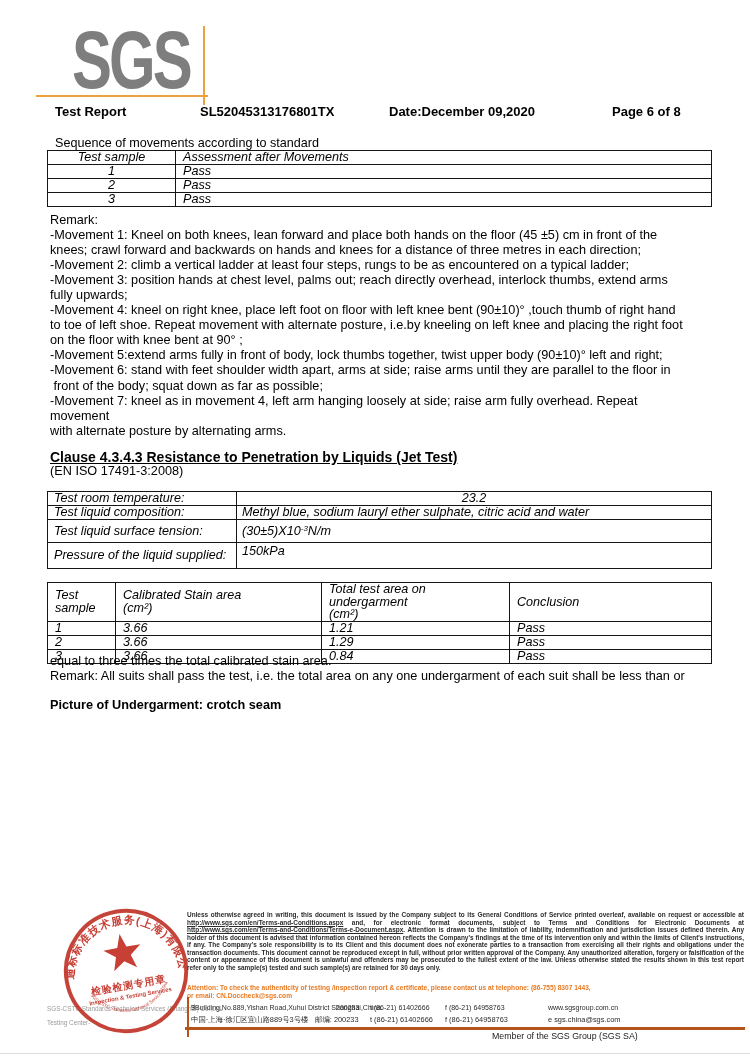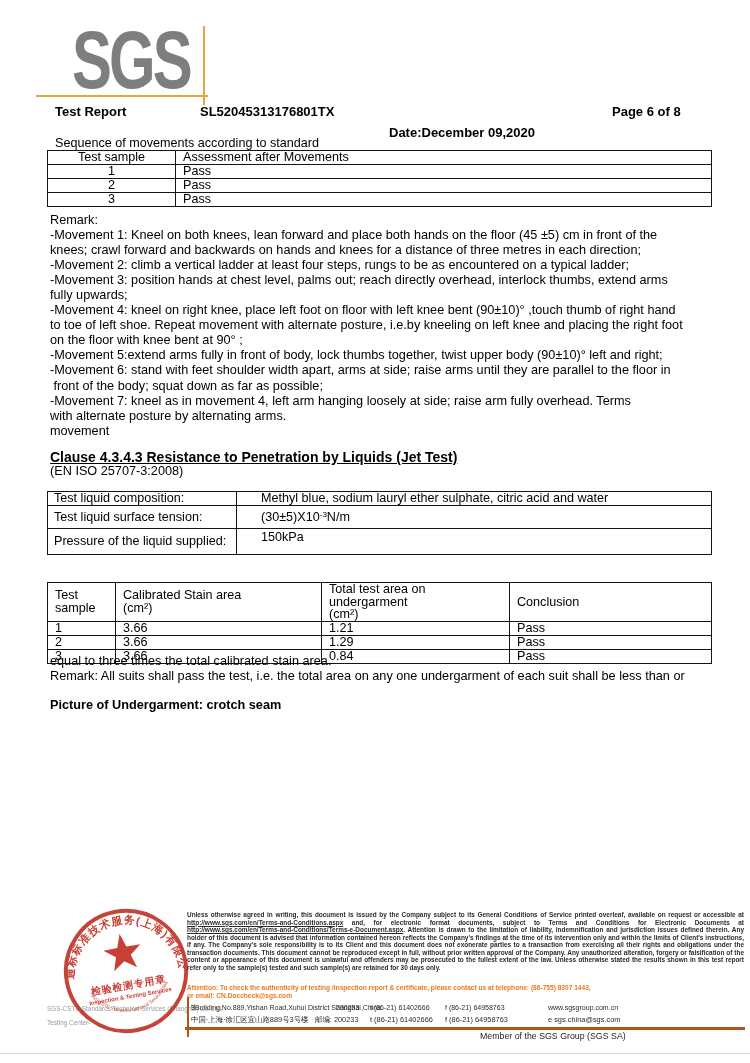"Date:December 09,2020" .hdr-date { margin-top: 21px -> none }
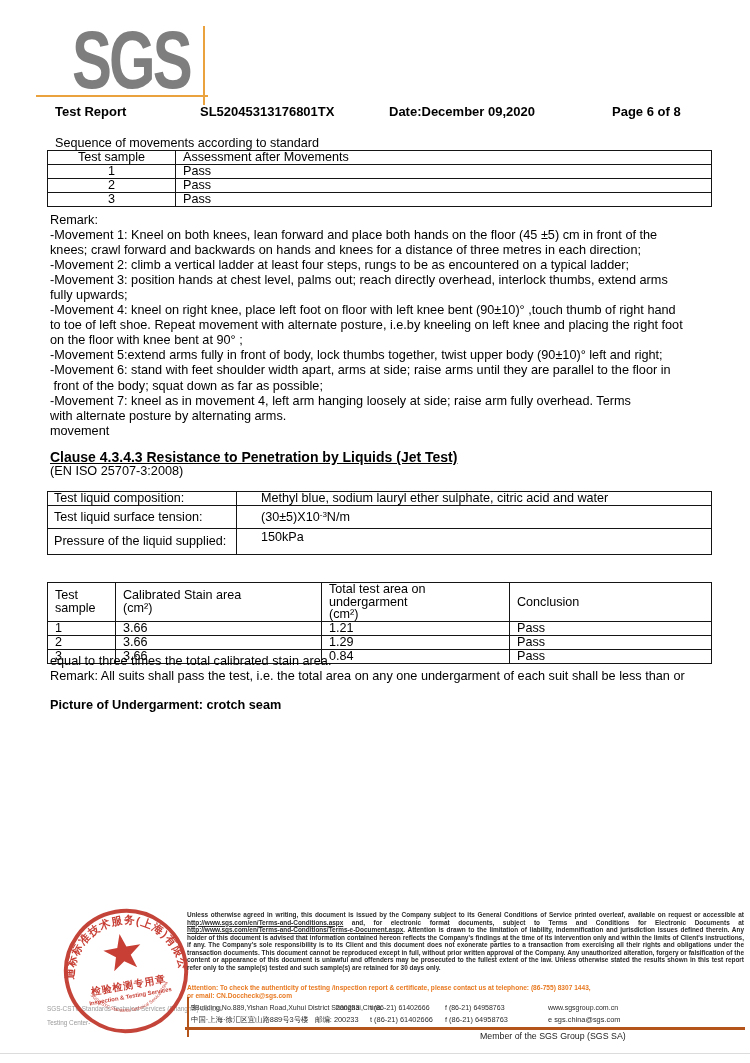"Test sample" td { font-style: none -> italic }
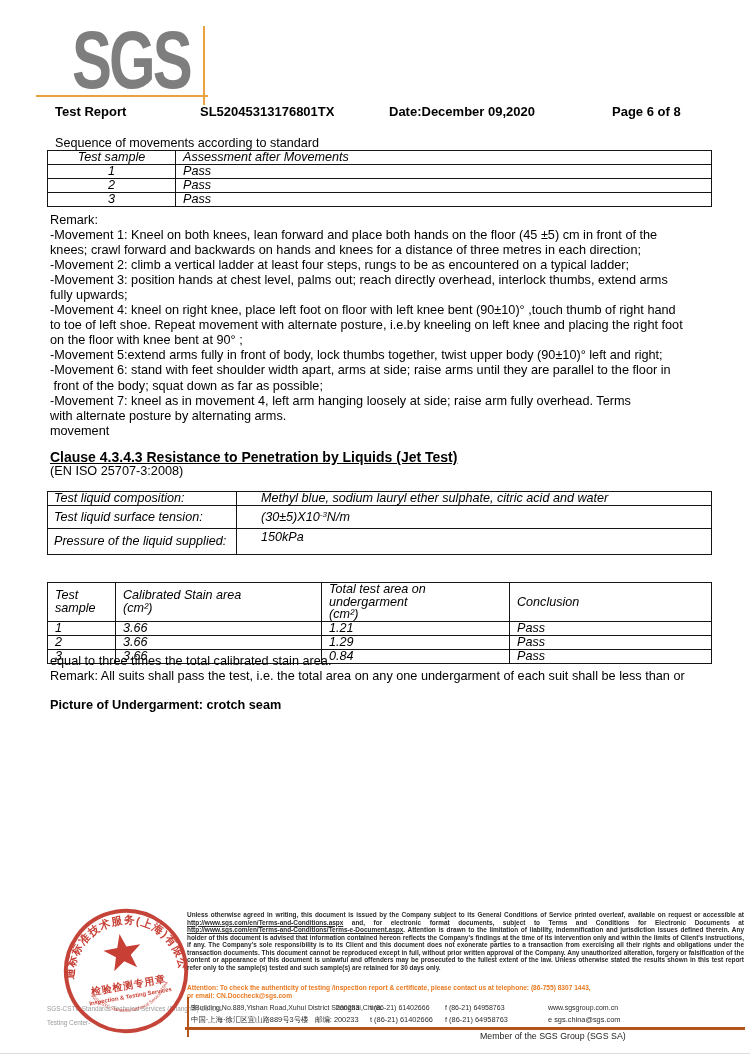"-Movement 7: kneel as in" div.tline { text: Terms -> Repeat }
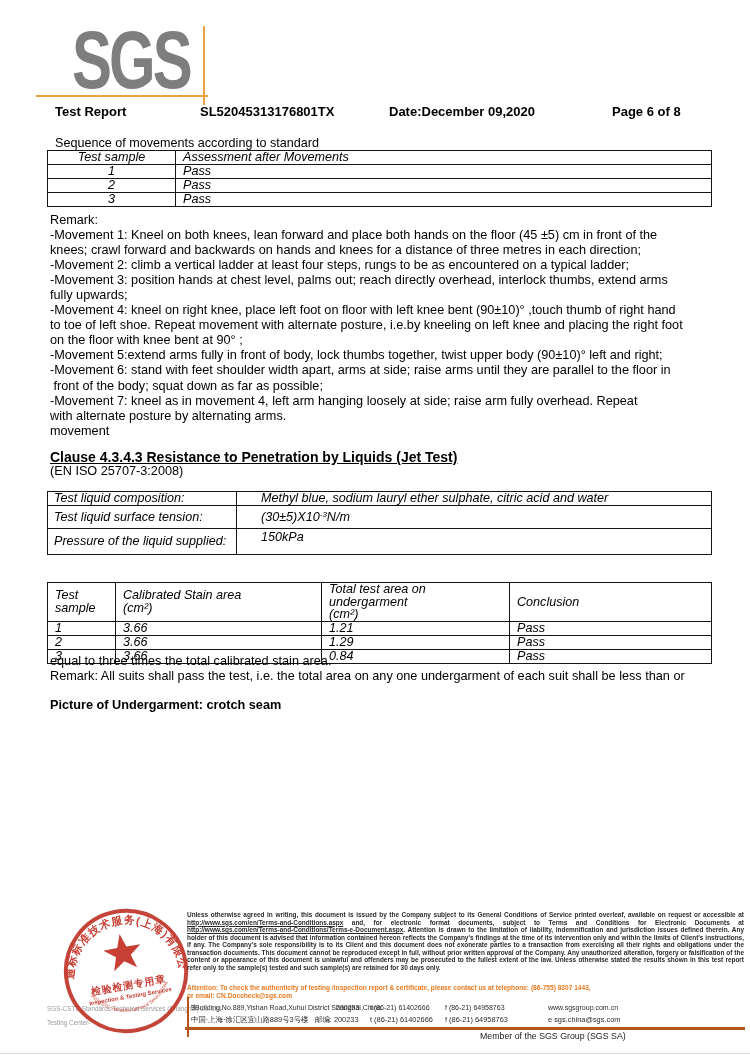"with alternate posture by alternating" div.tline { order: before "movement" -> after "movement" }
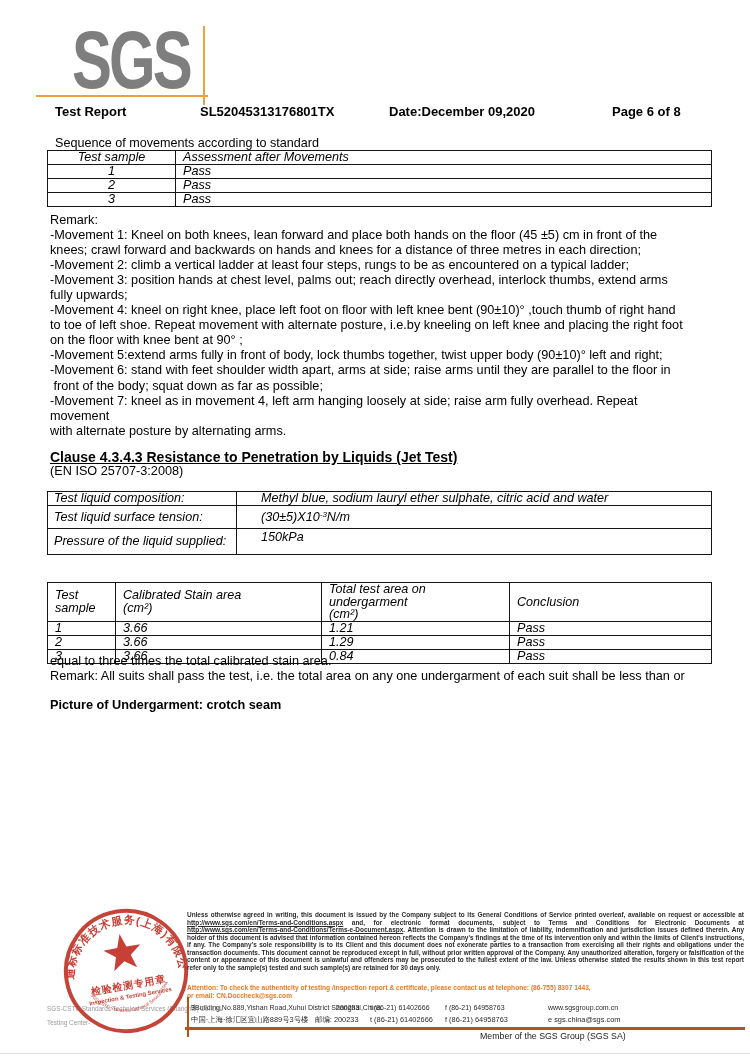"(EN ISO 25707-3:2008)" div.clause-std { text: 25707-3:2008 -> 17491-3:2008 }
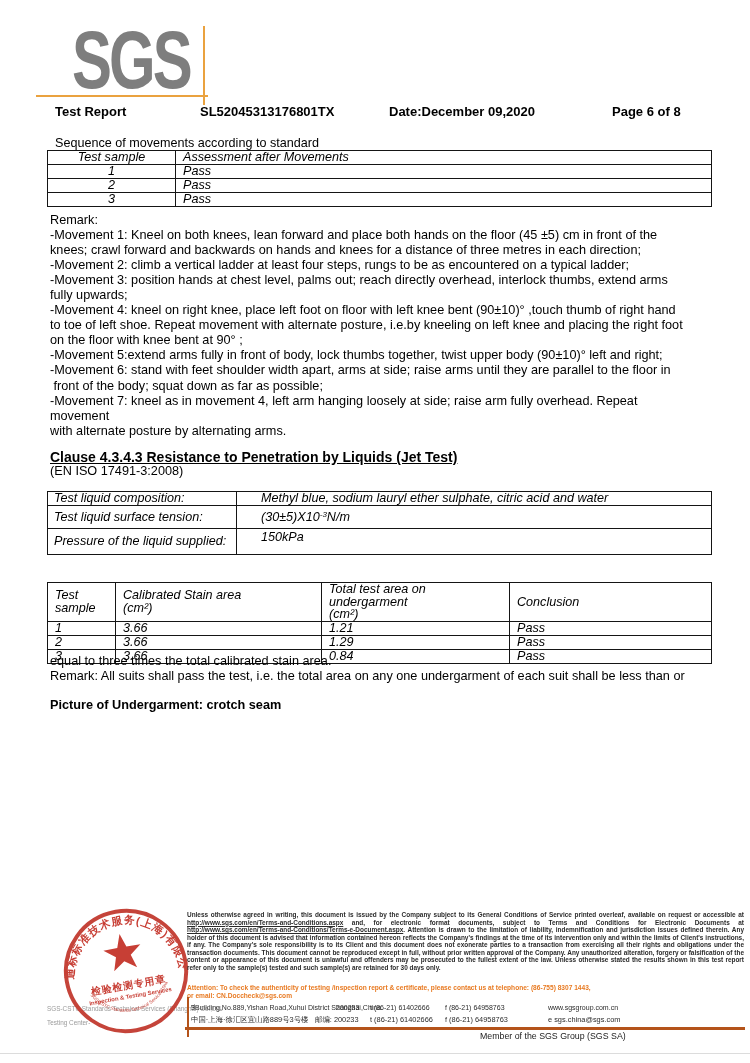"Test room temperature:" tr { html: none -> <tr> <td>Test room temperature:</td> <td>23.2</td> </tr> }
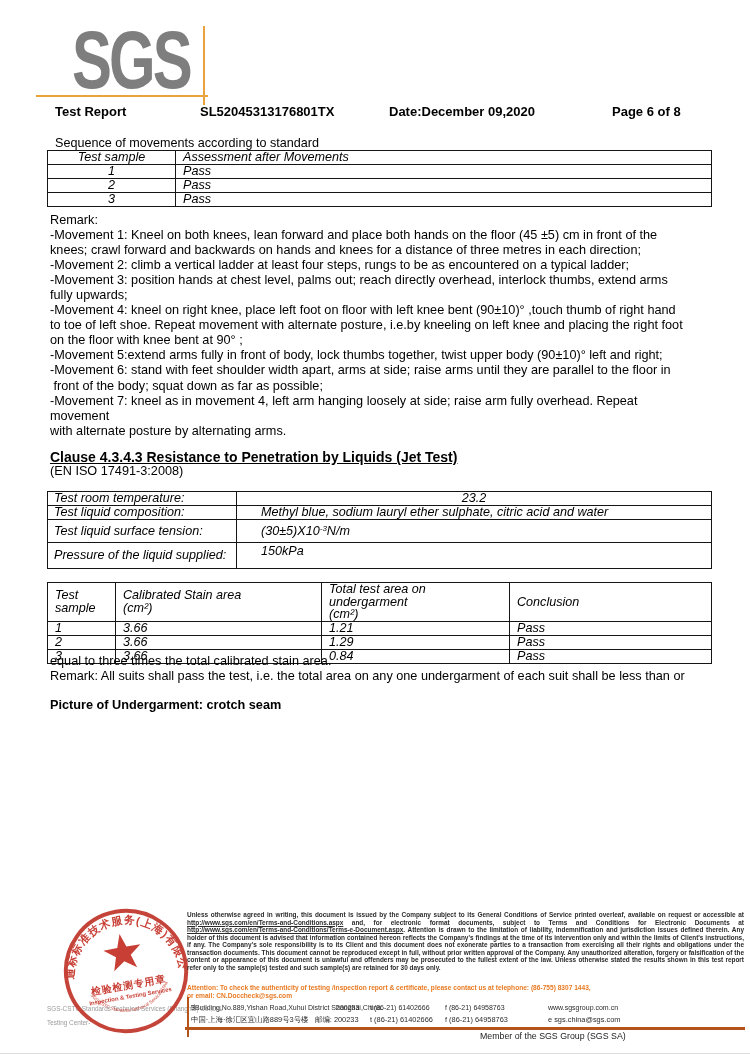"Methyl blue, sodium lauryl ether" .t2 .val { padding-left: 24px -> 5px }
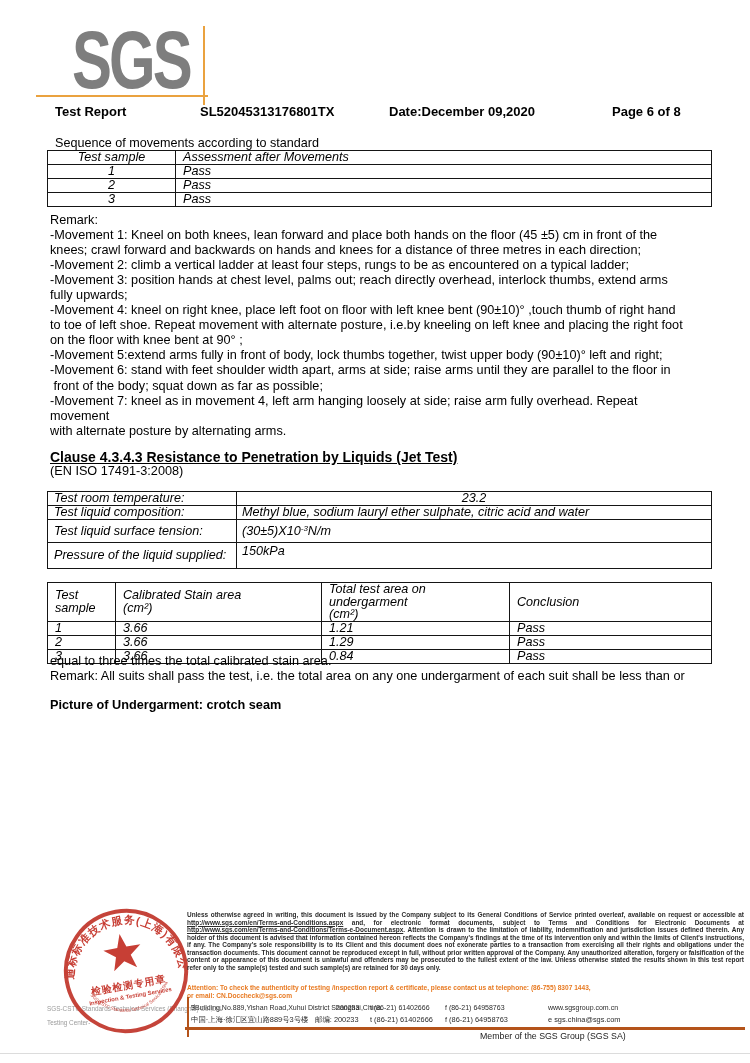"Member of the SGS Group" .member { left: 480px -> 492px }
